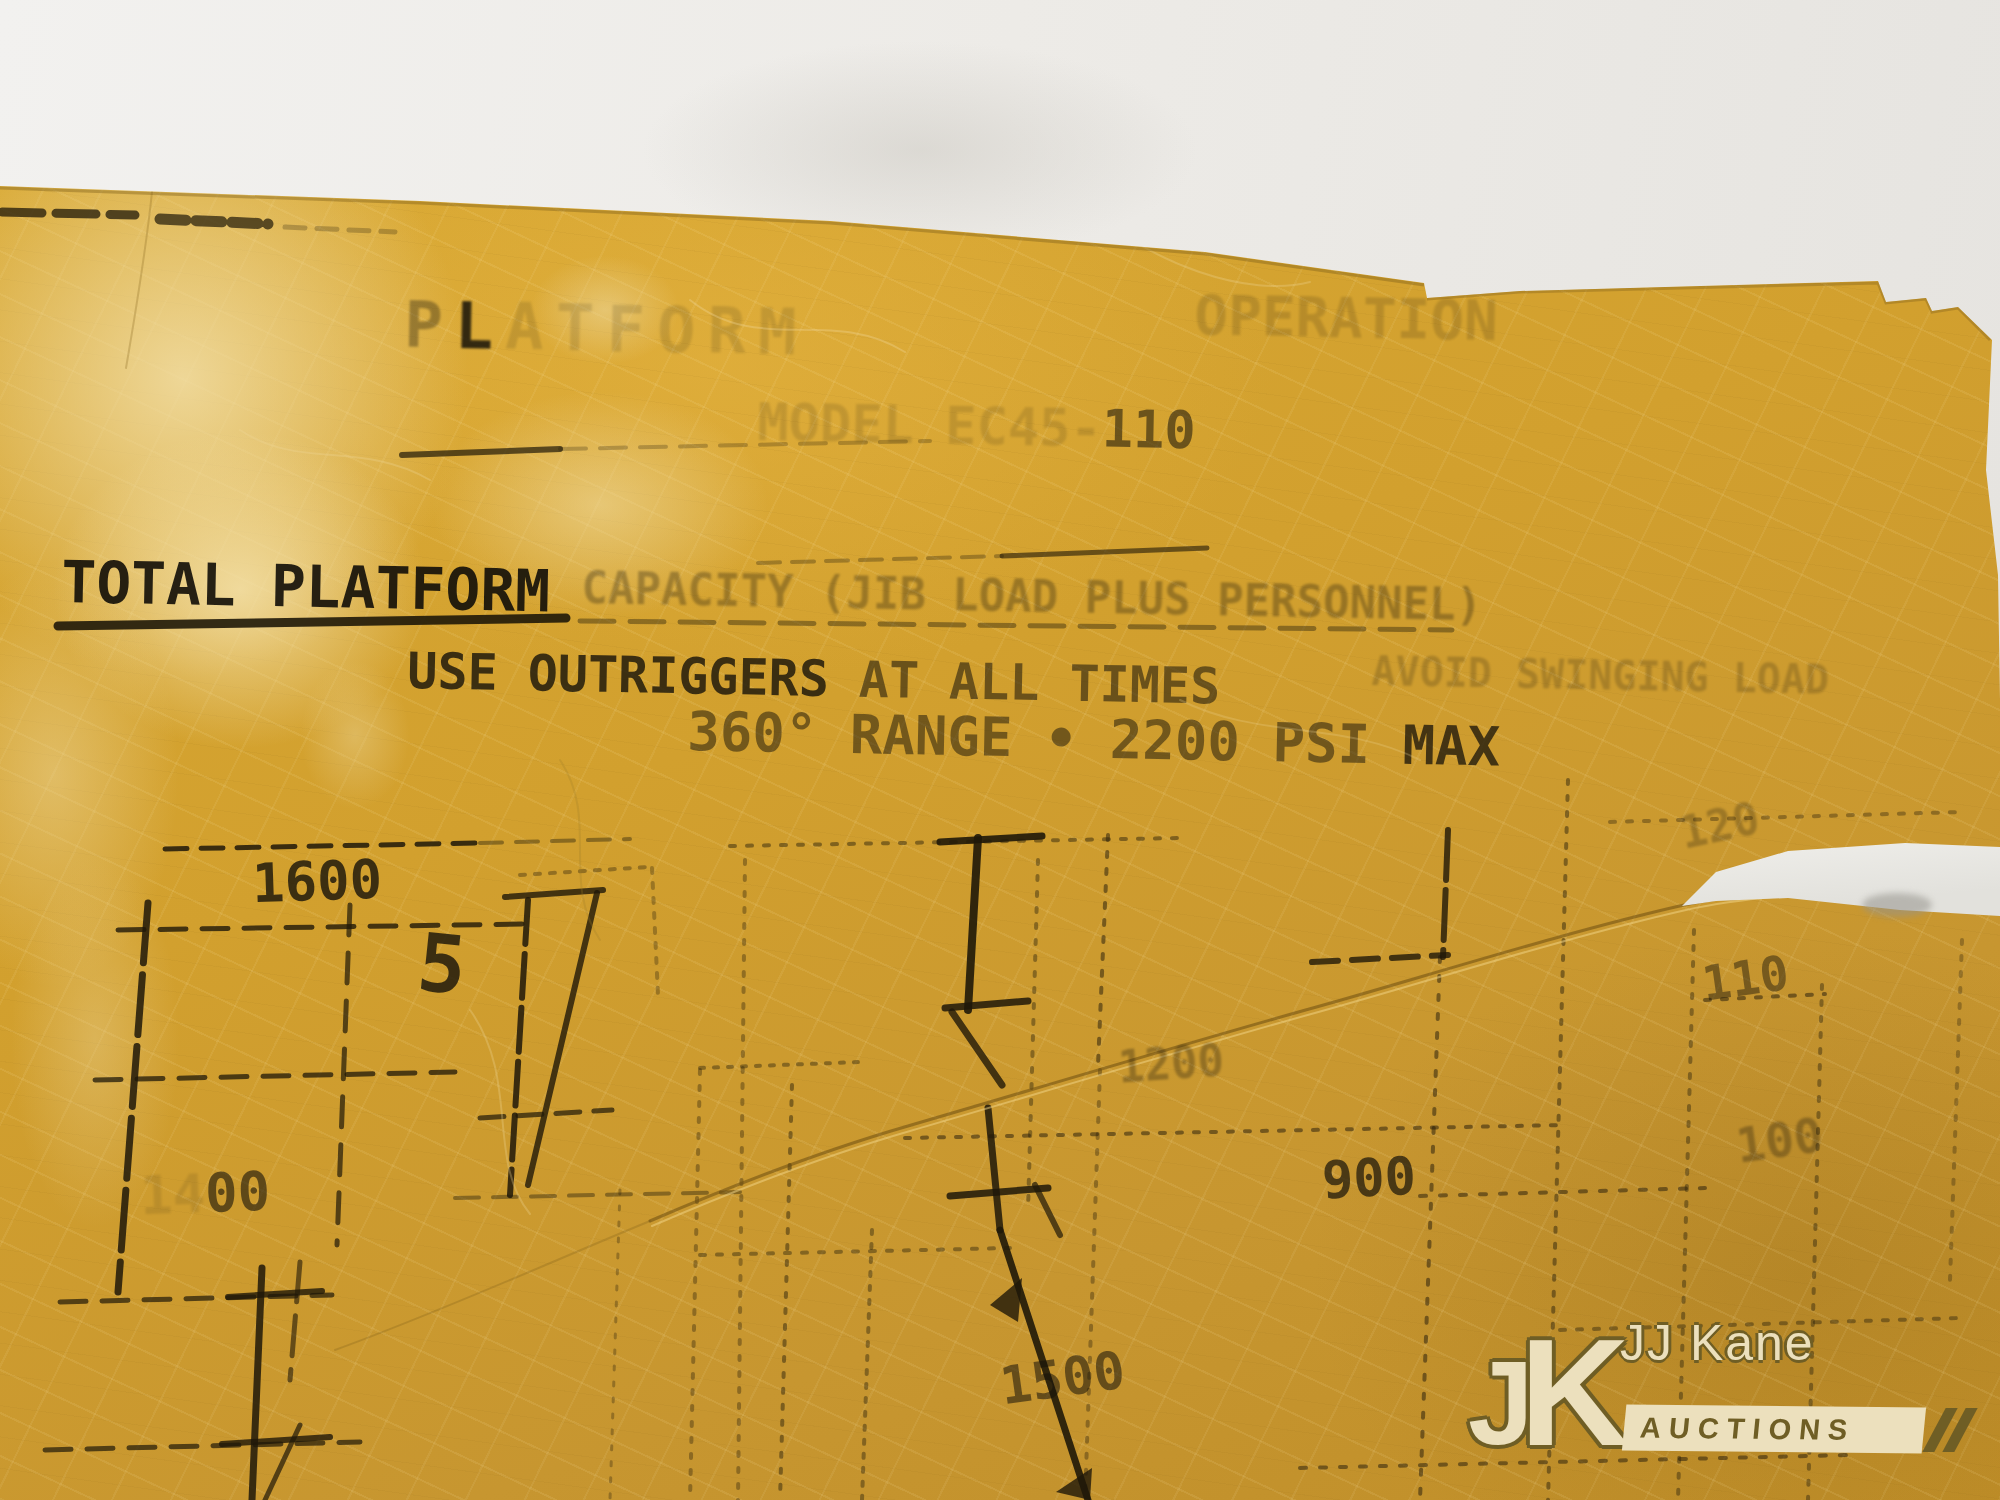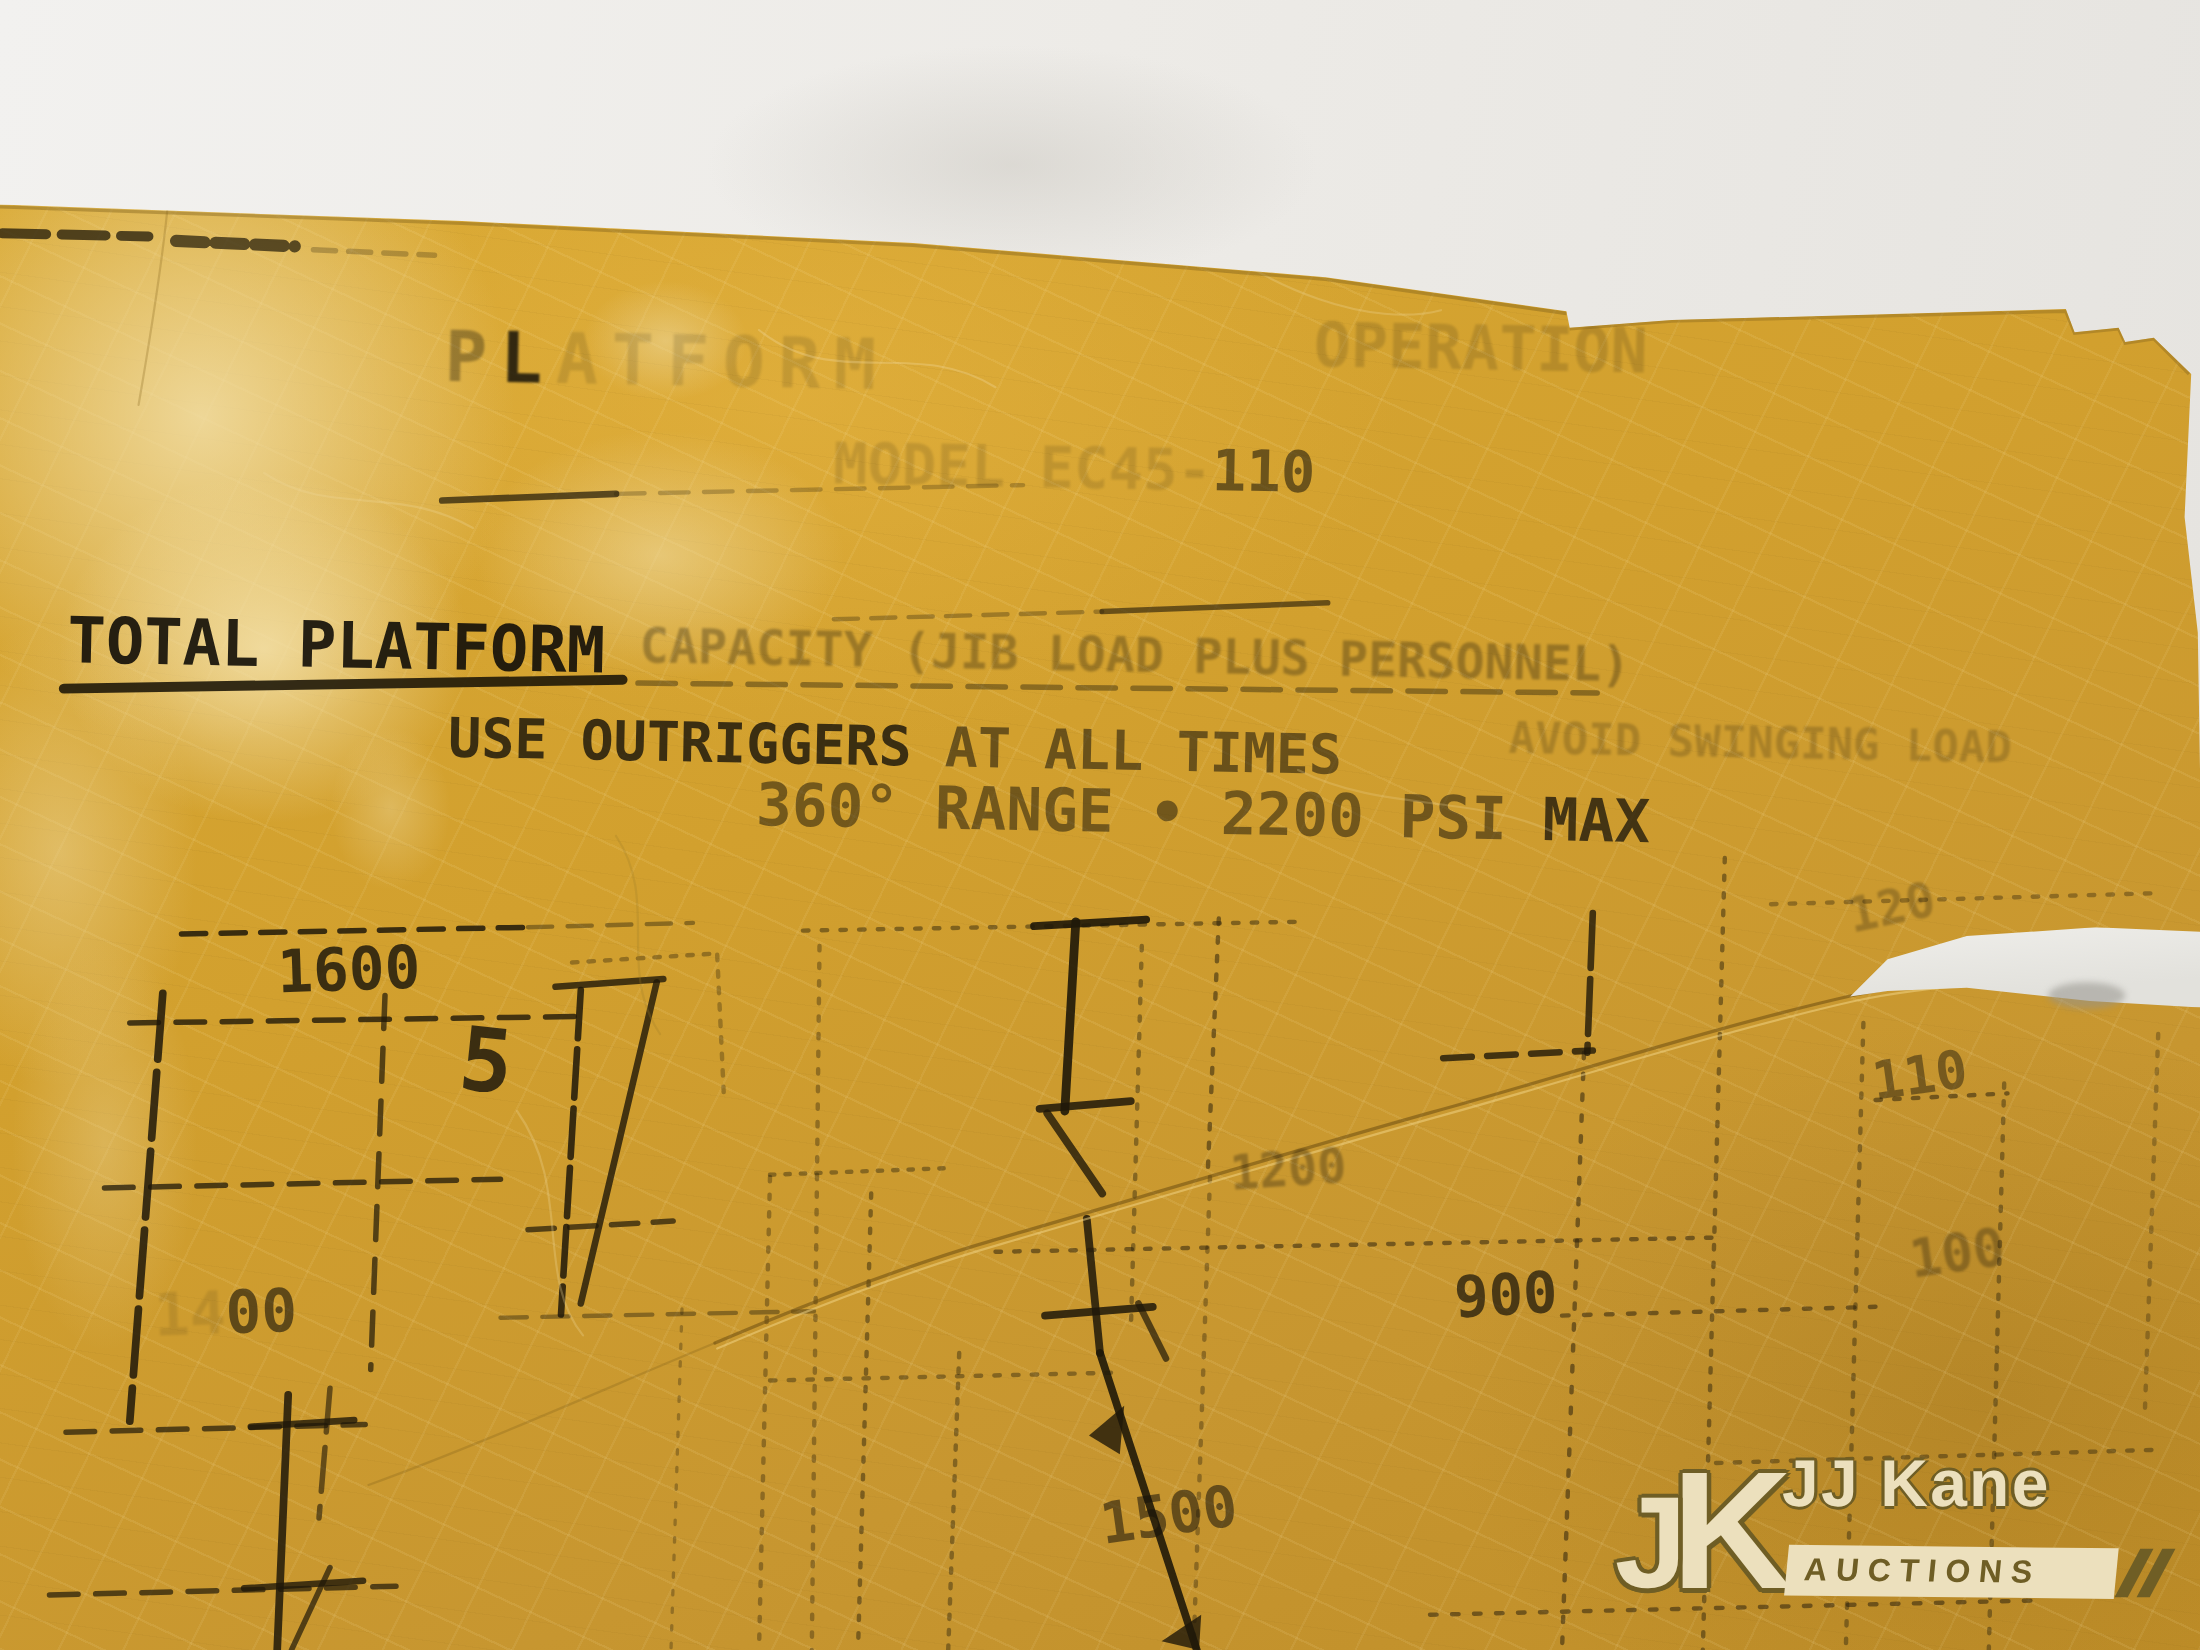"JJ Kane" .wm-name { font-size: 60px -> 50px; font-weight: 700 -> 400 }
